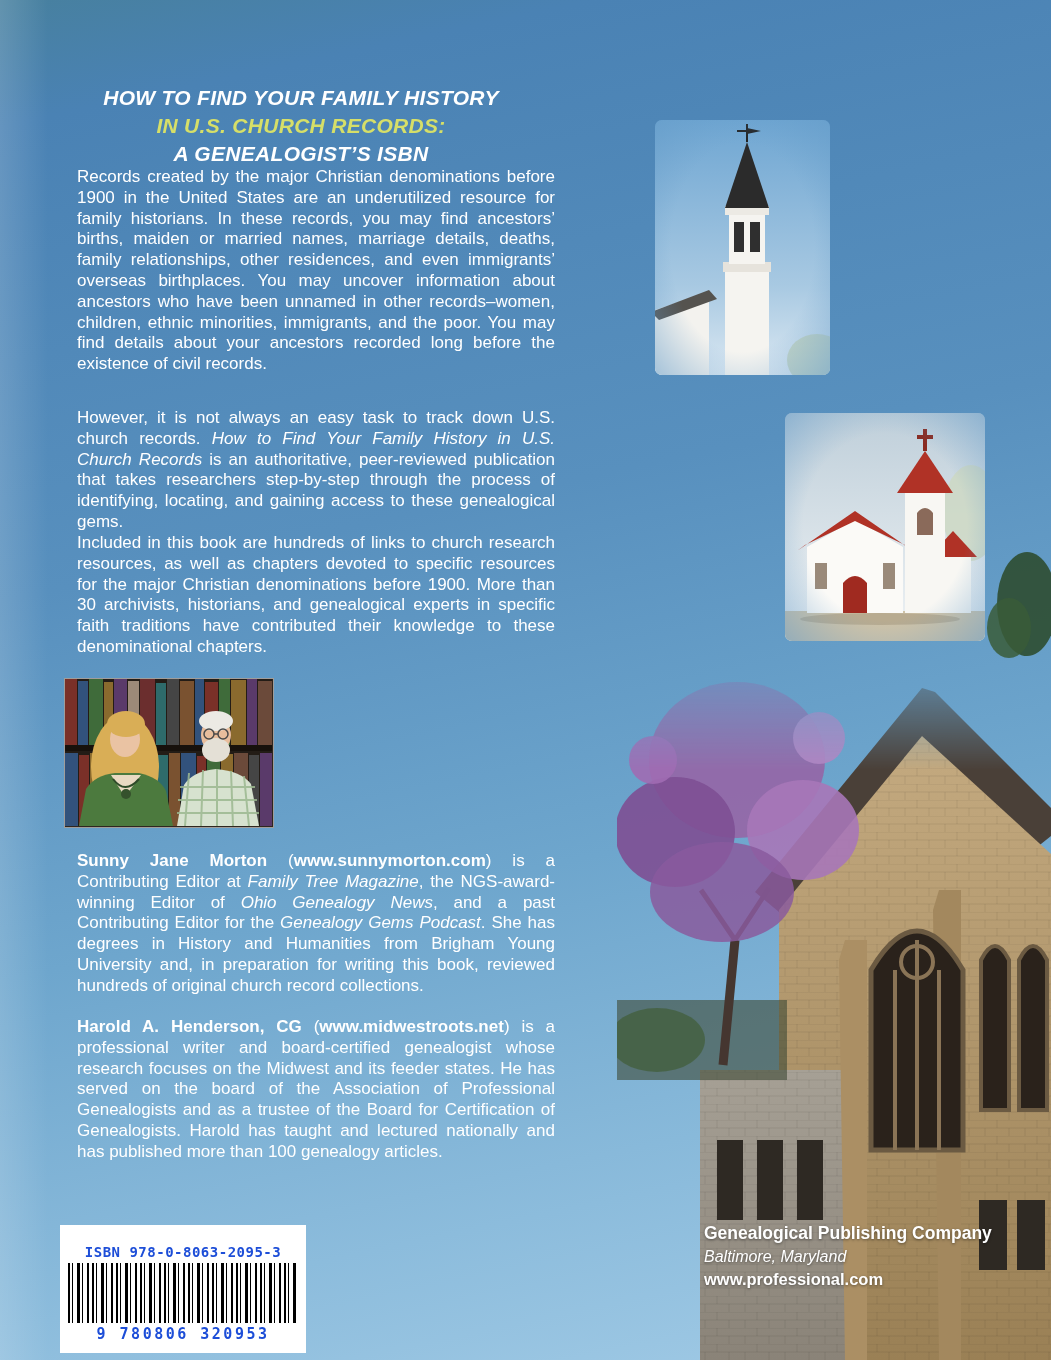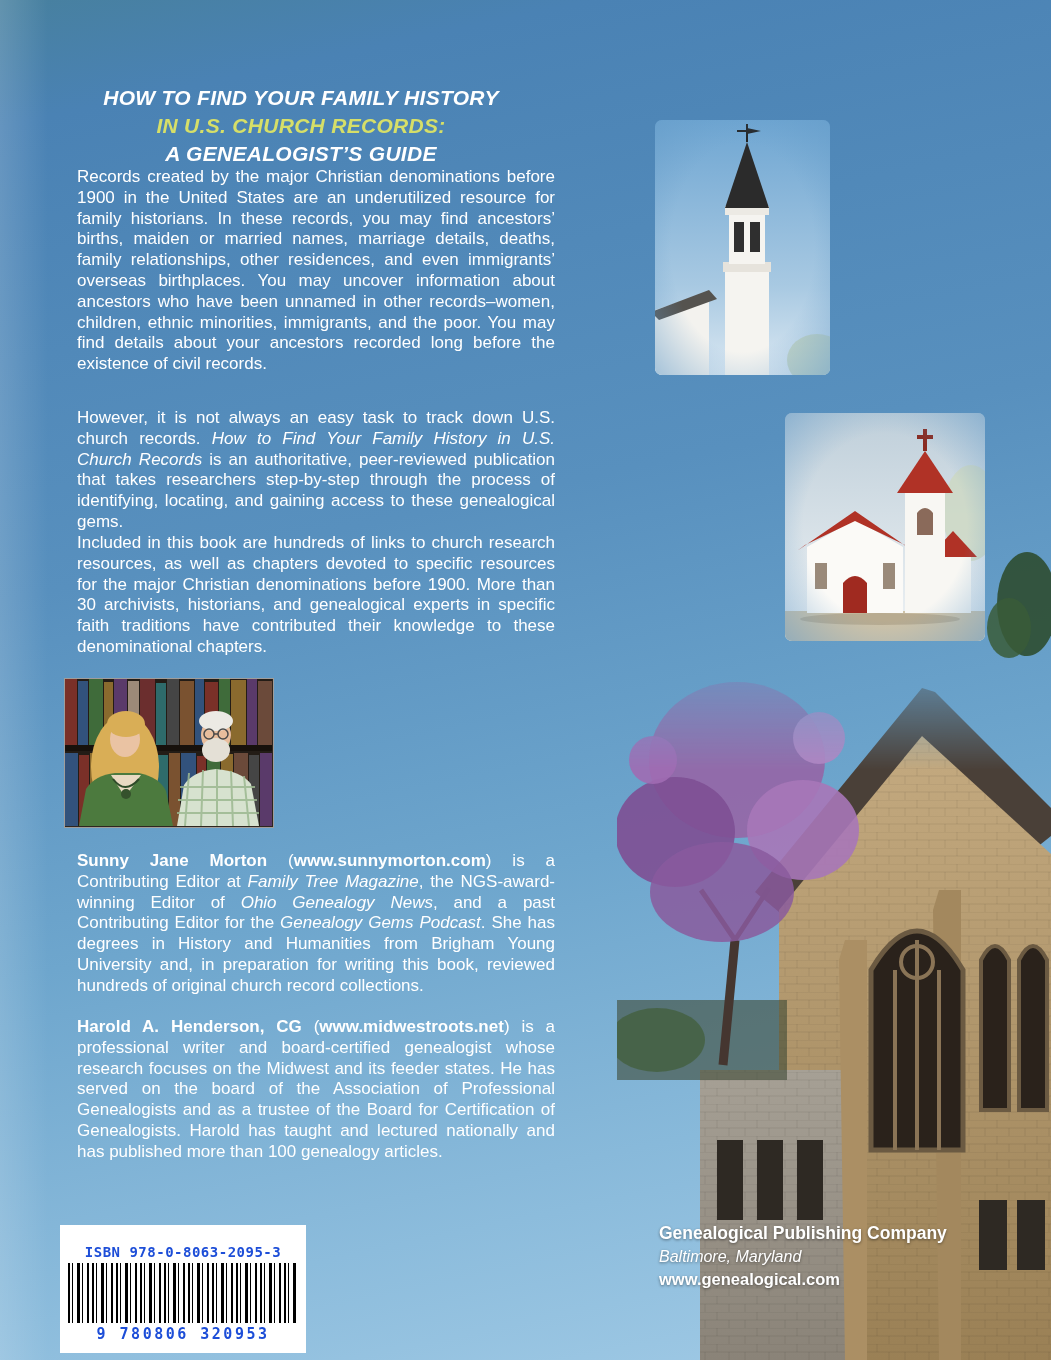"A GENEALOGIST’S GUIDE" div.title-line-3 { text: GUIDE -> ISBN }
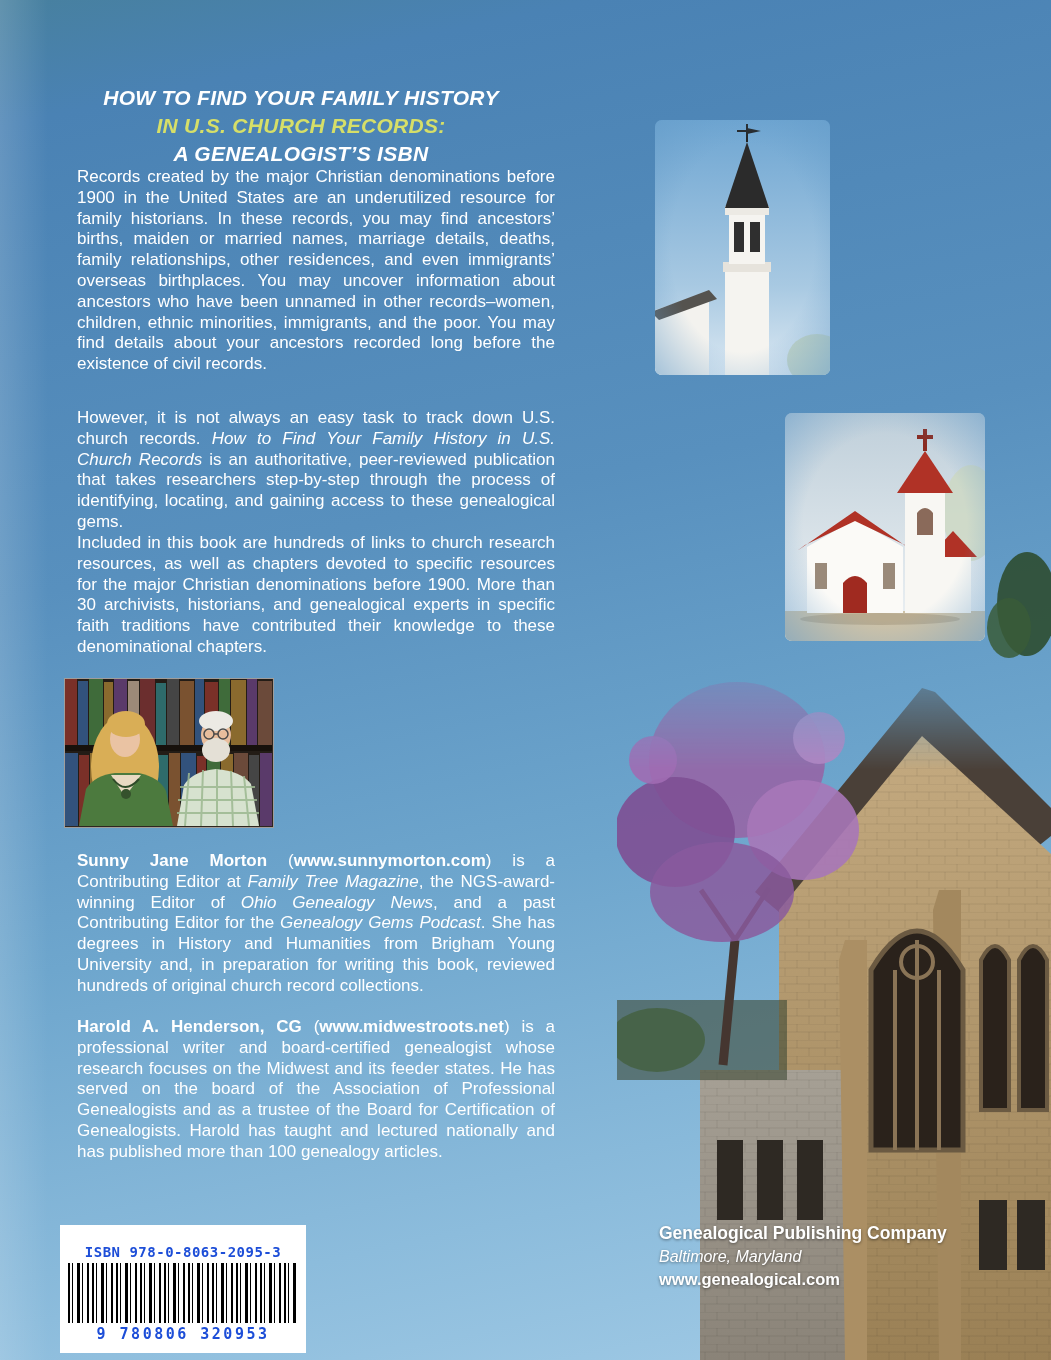"Genealogical Publishing Company" .publisher { left: 659px -> 704px }
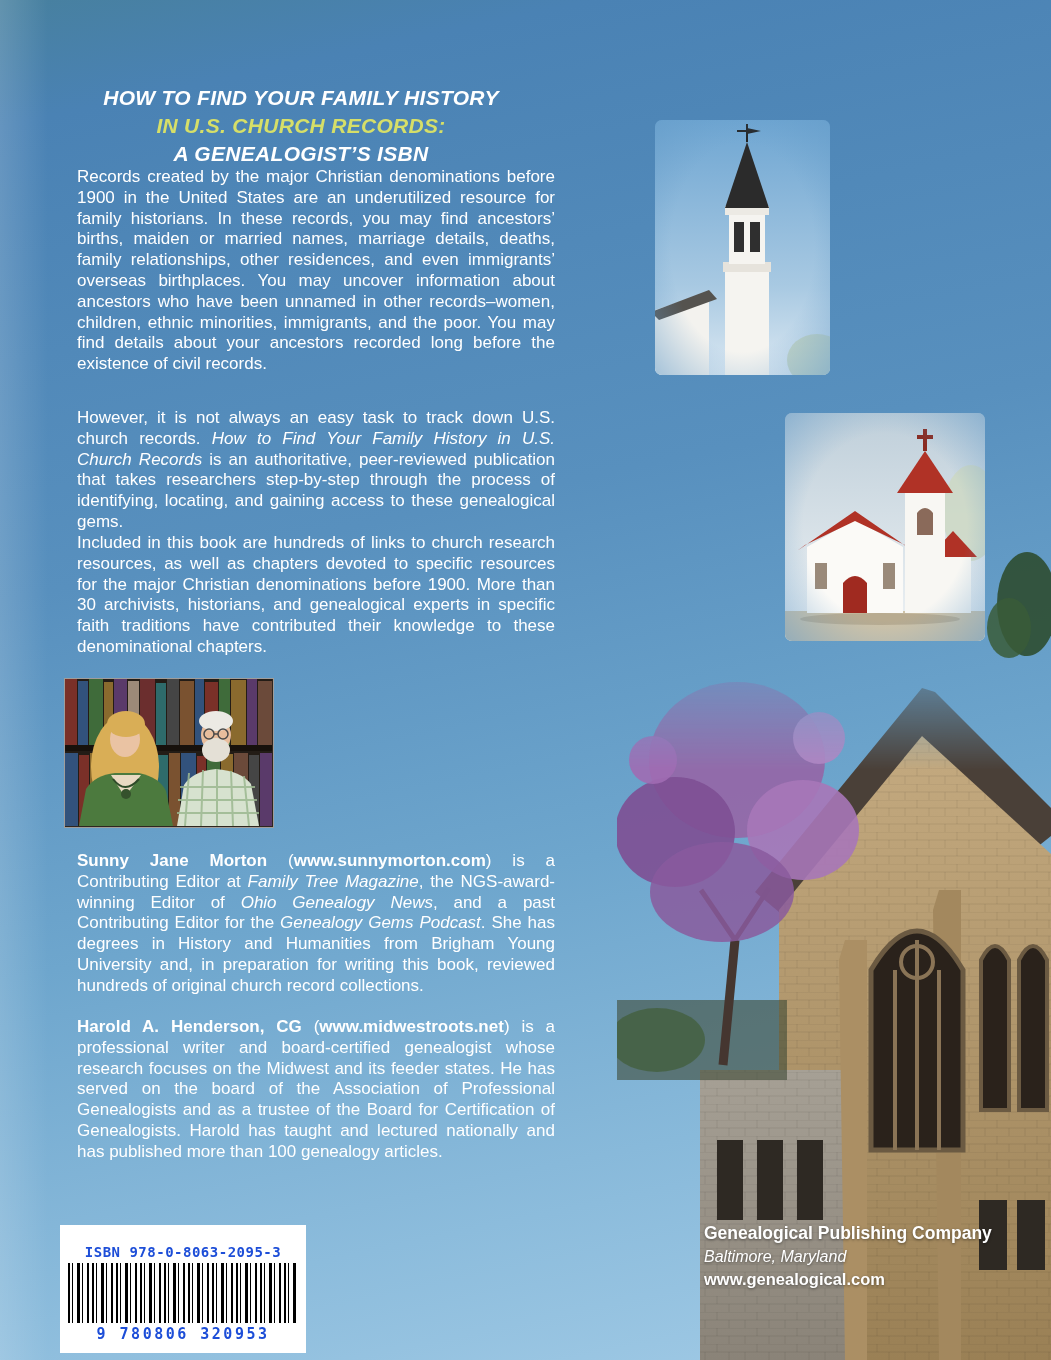"www.genealogical.com" div.pub-url { text: www.genealogical.com -> www.professional.com }
